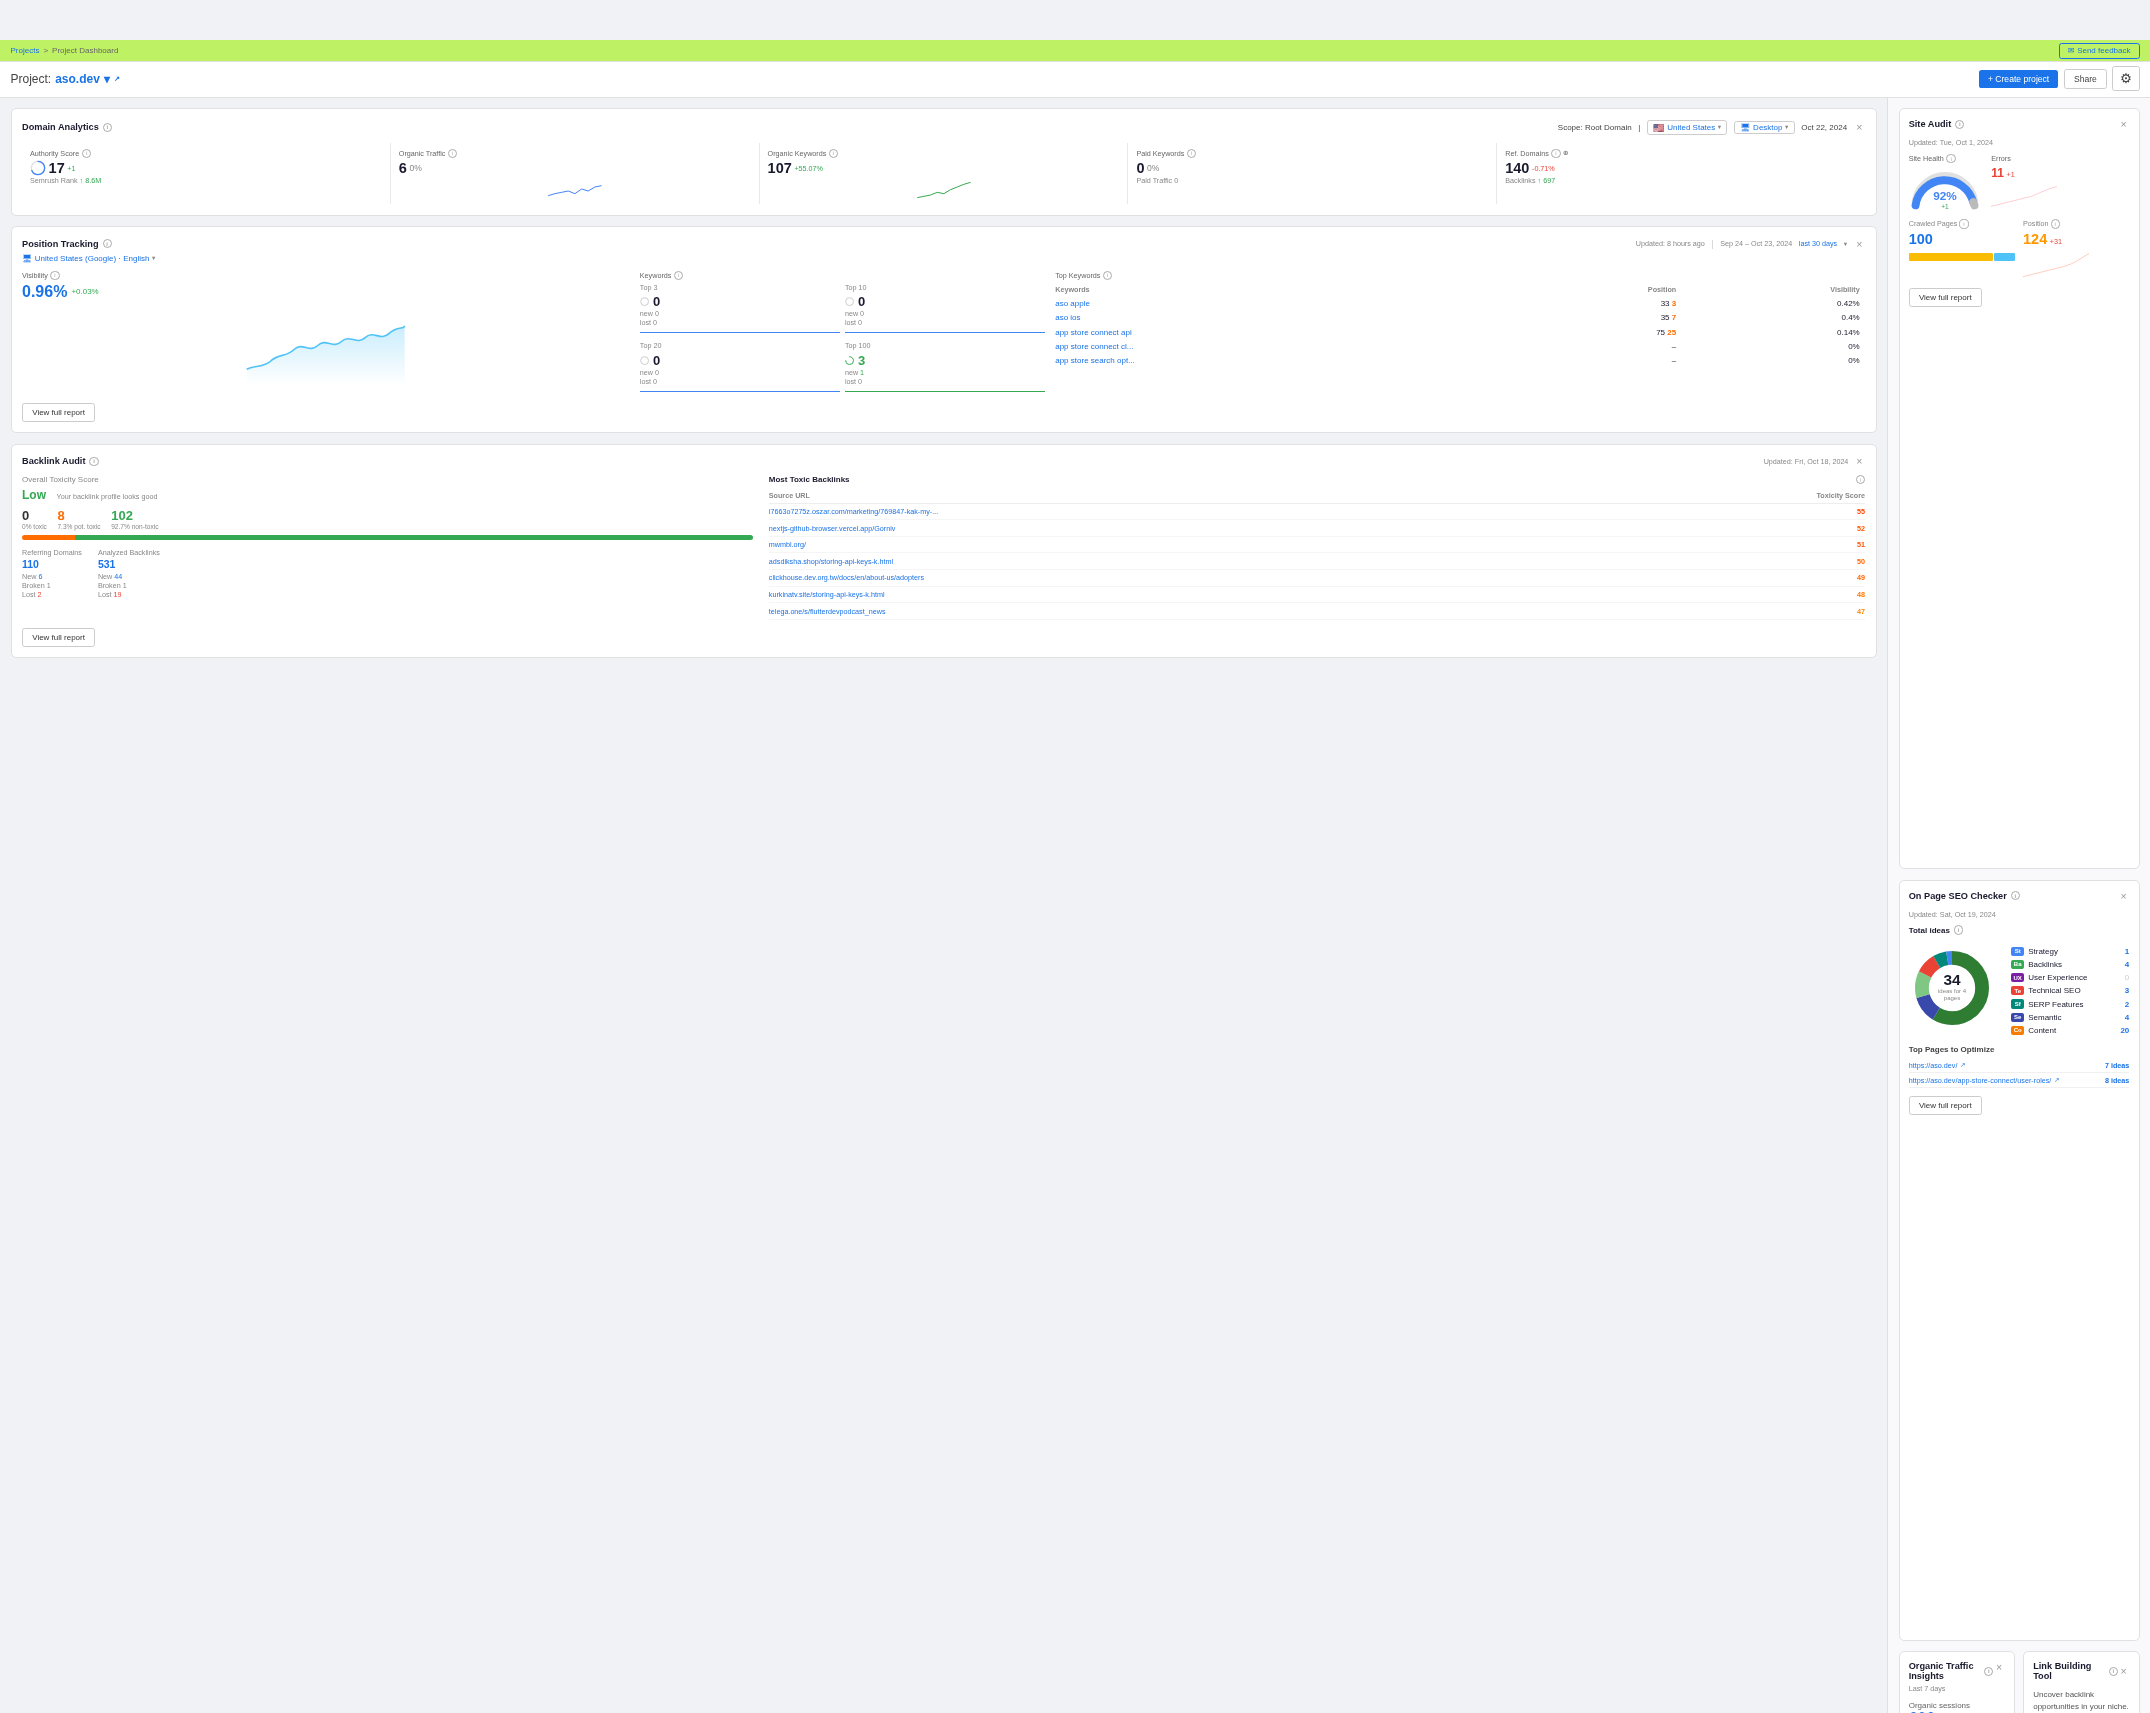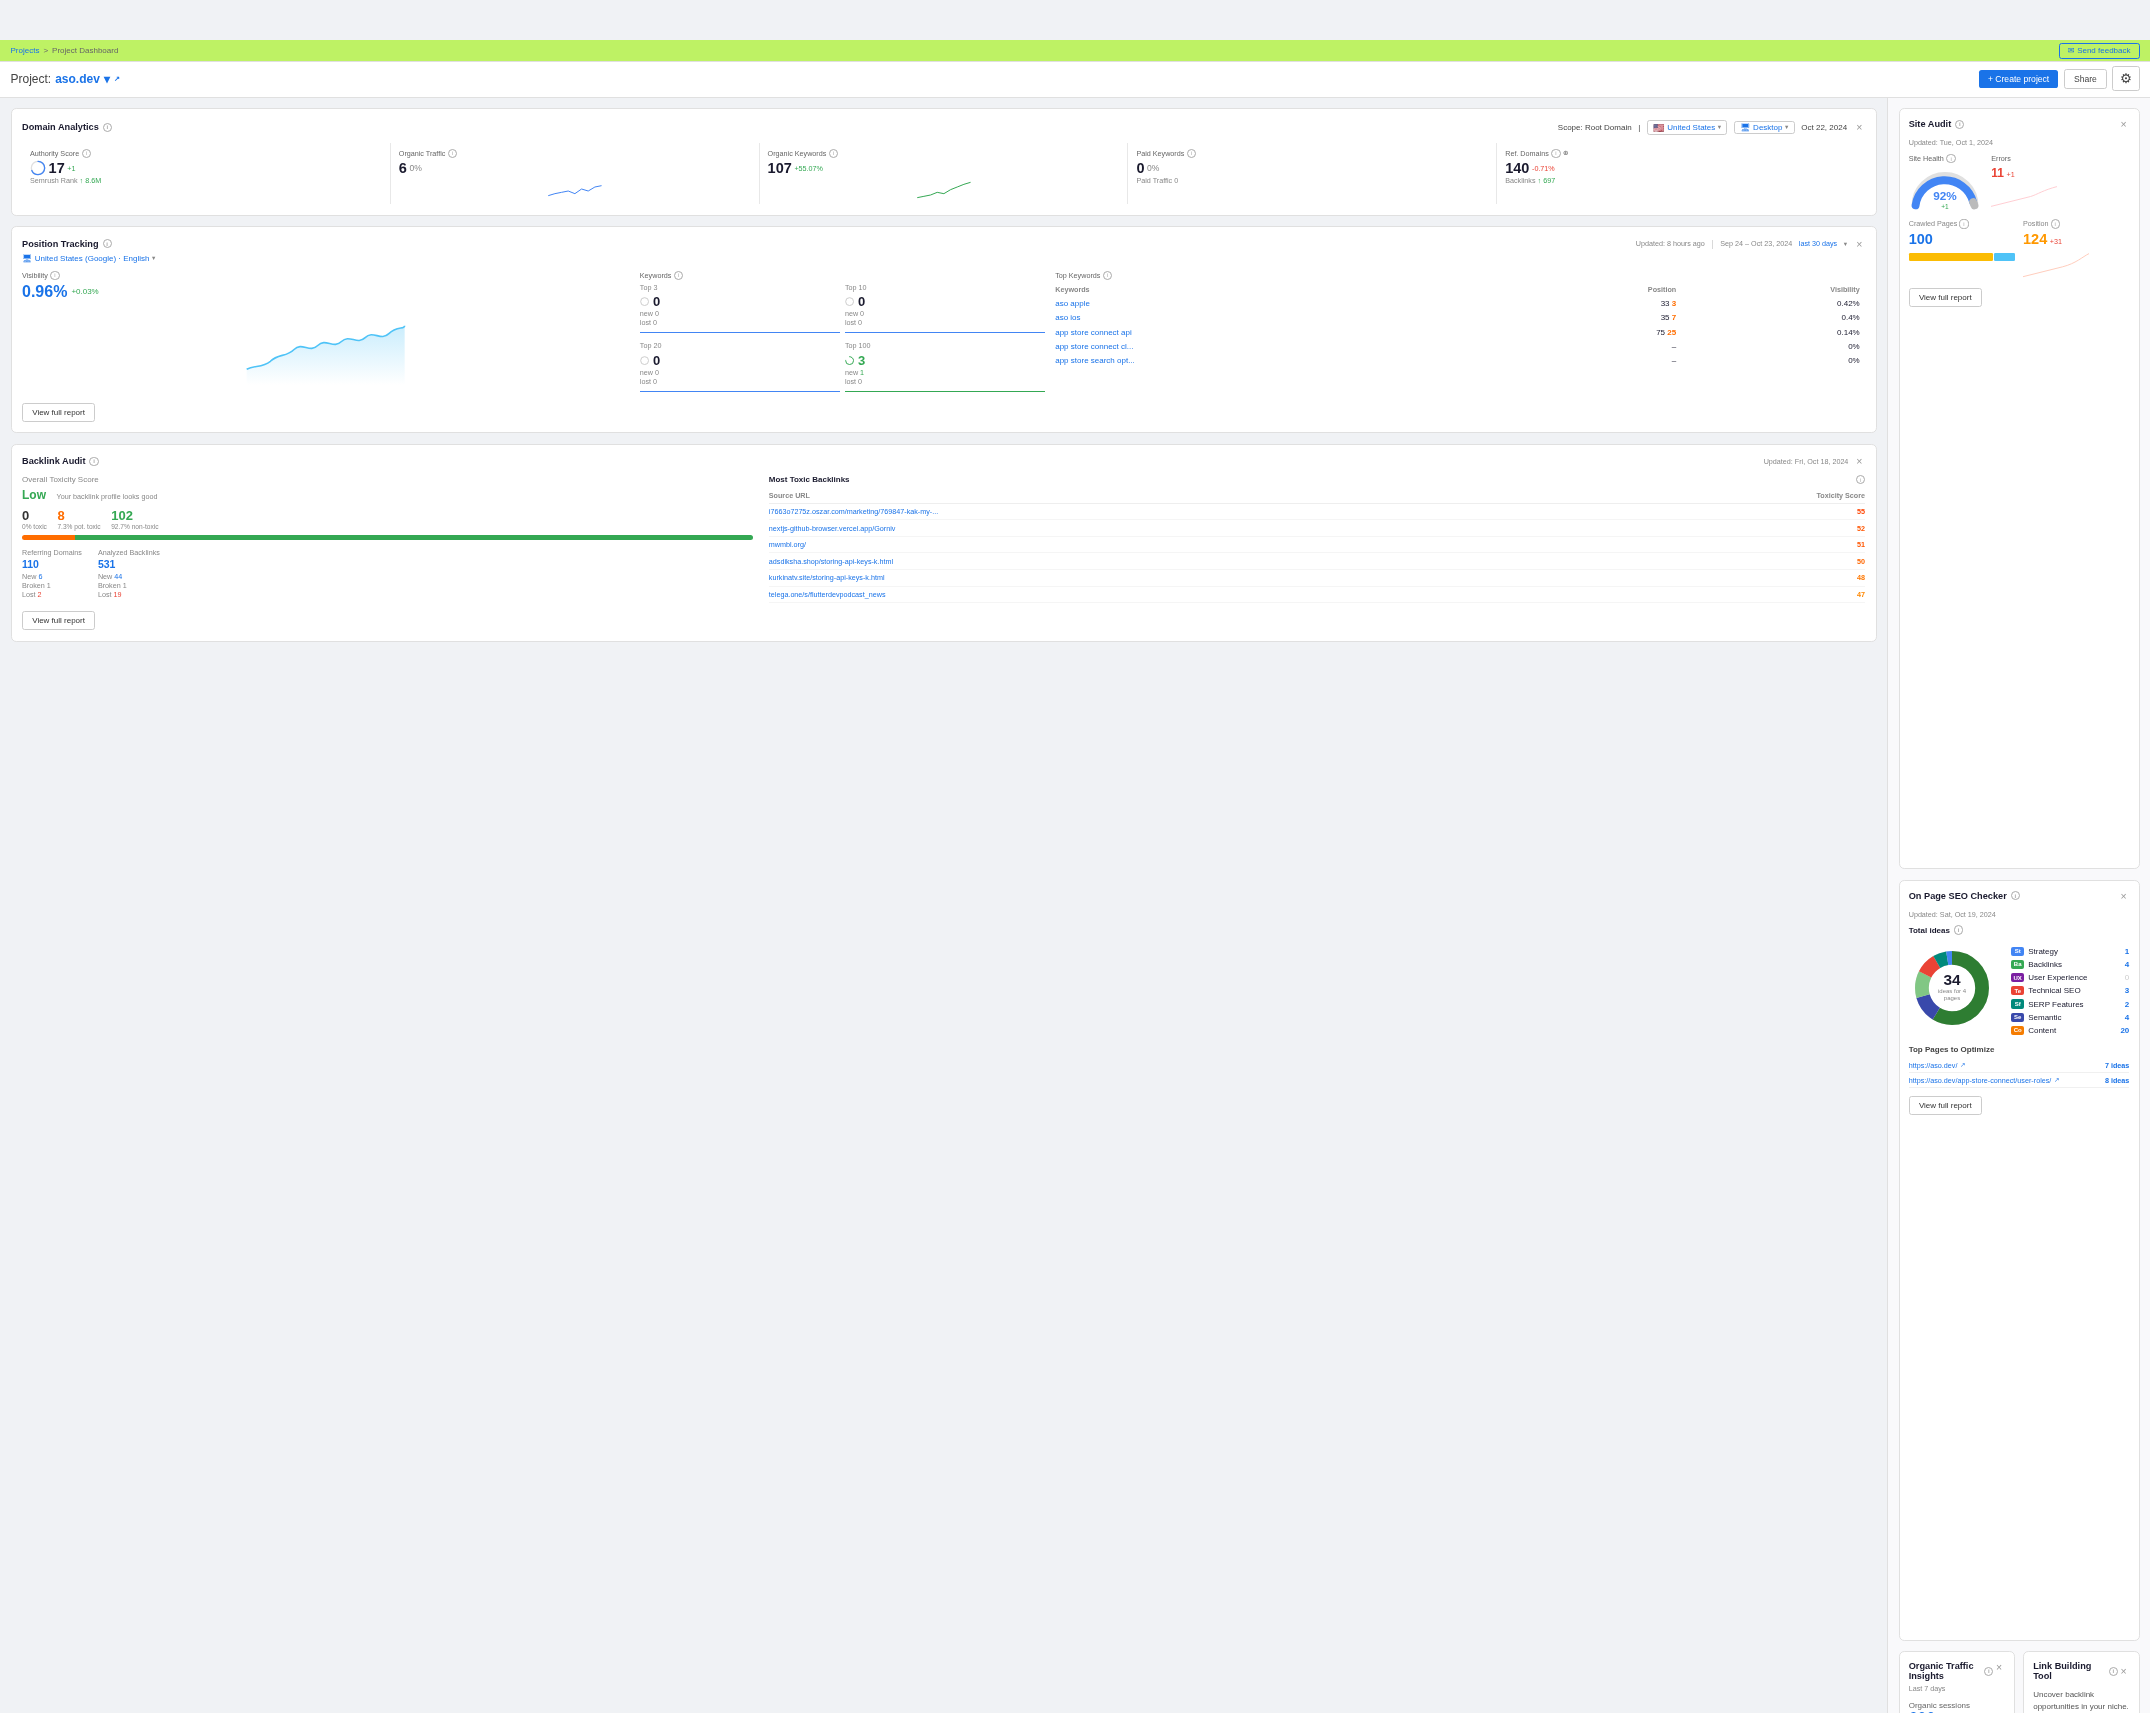"clickhouse.dev.org.tw/docs/en/about-us/a" tr { html: none -> <tr> <td><a>clickhouse.dev.org.tw/docs/en/about-us/adopters</a></td> <td>49</td> </tr> }
